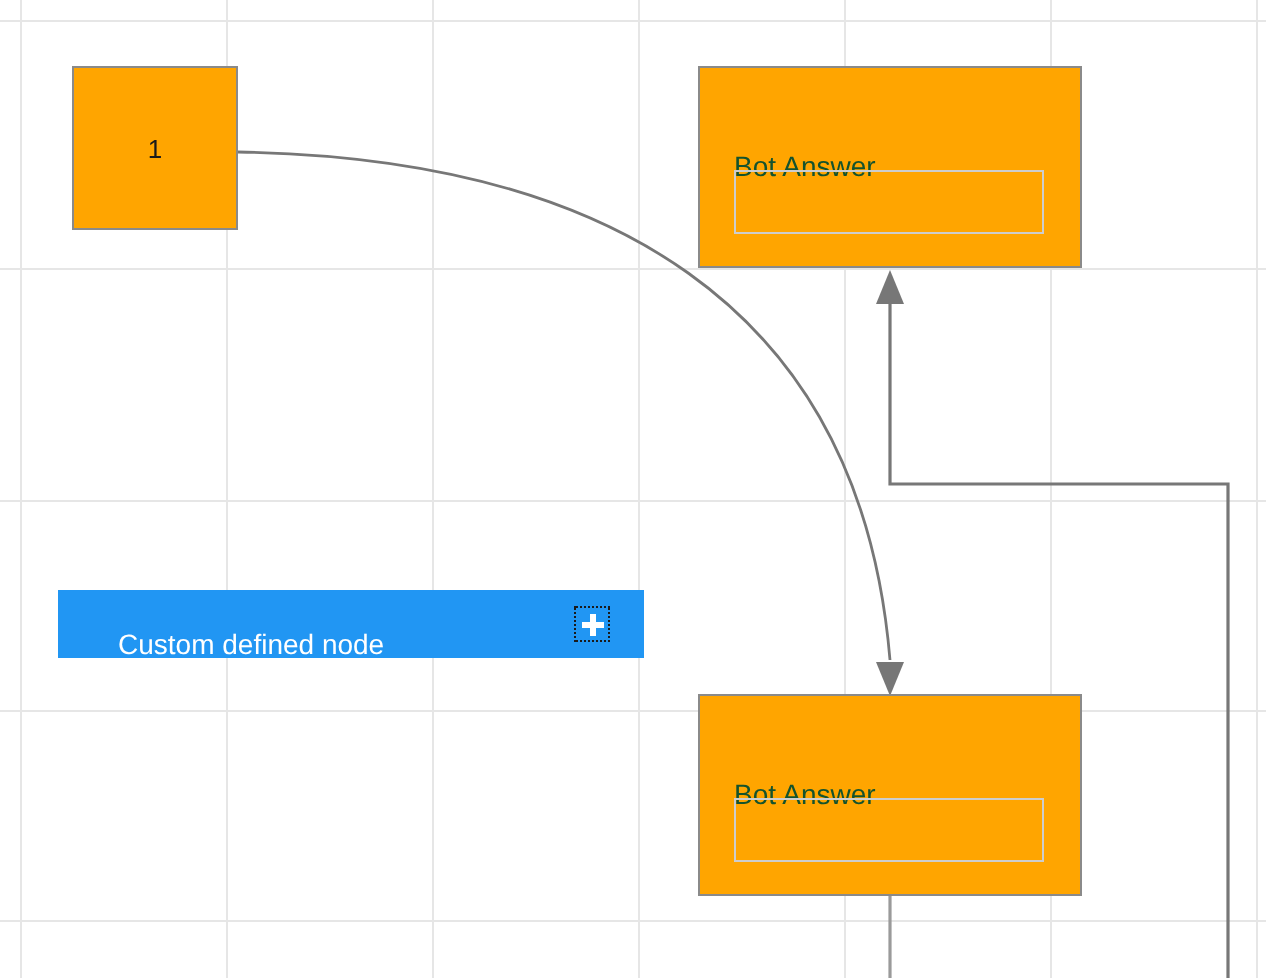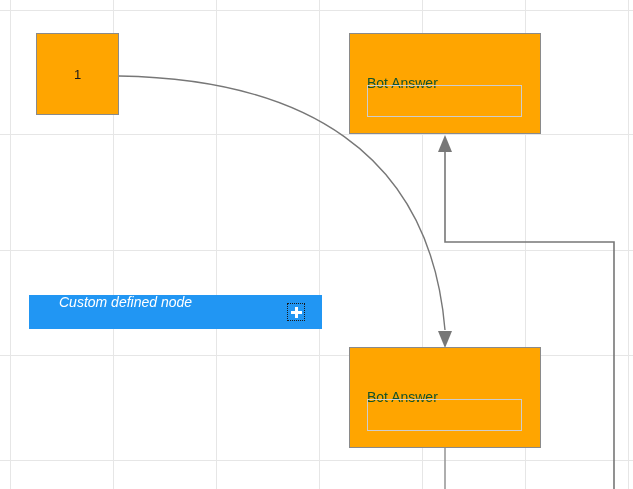"Custom defined node" .palette-item { align-items: flex-start -> flex-end; font-style: italic -> none }
